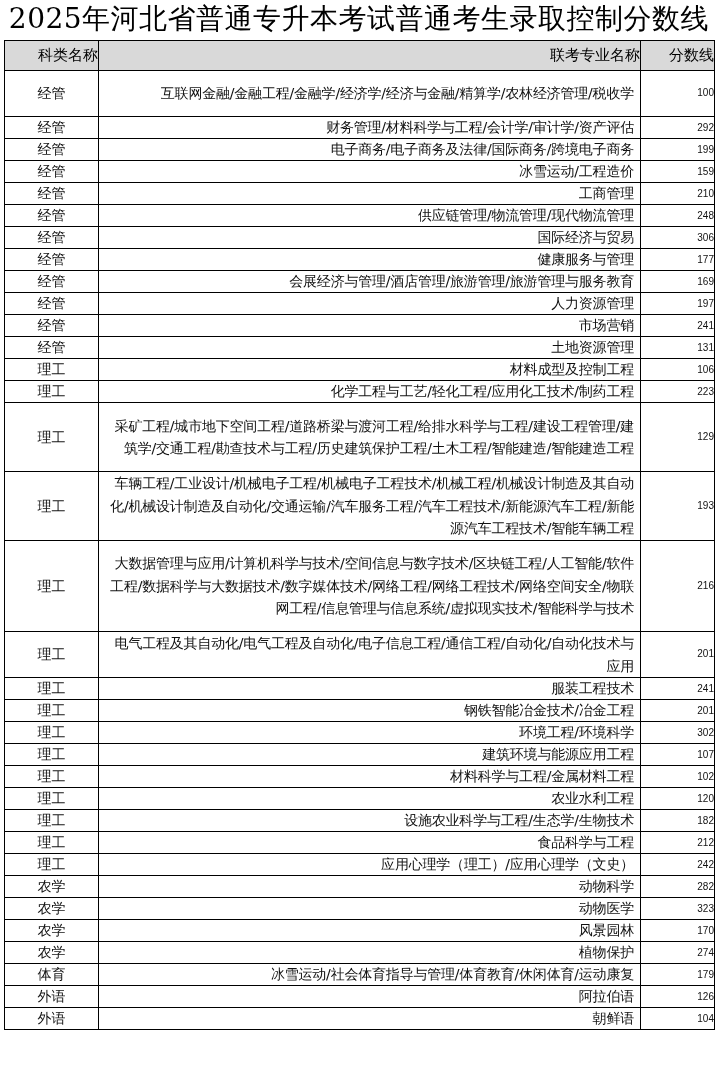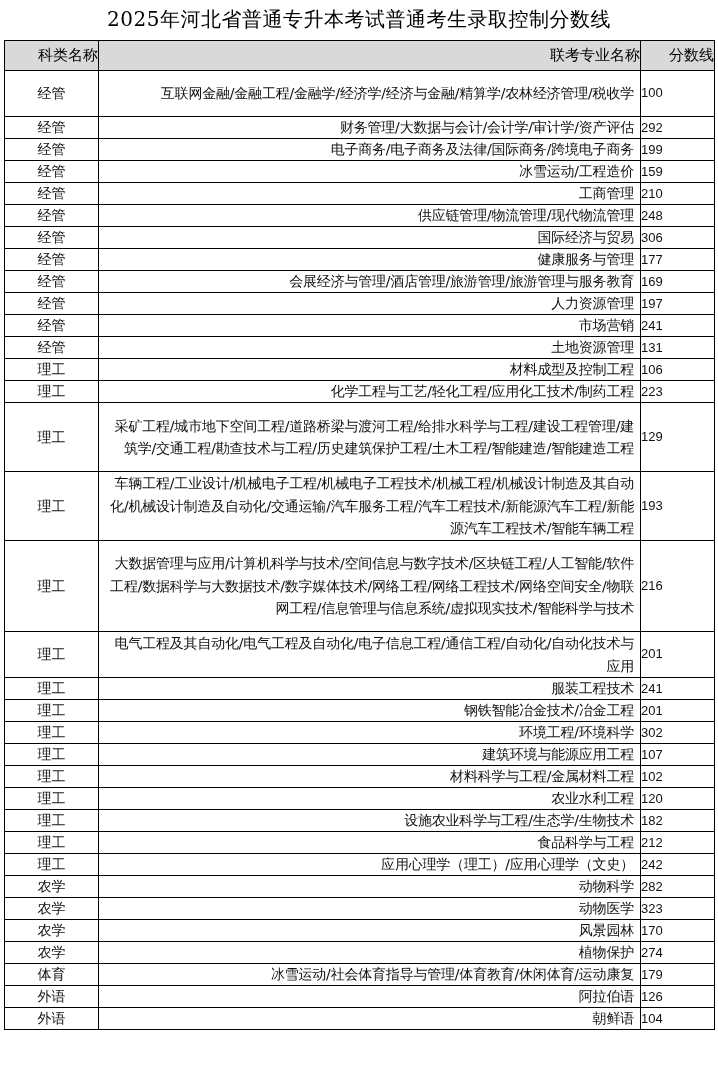"2025年河北省普通专升本考试普通考生录取控制分数线" .title { font-size: 20px -> 28px }
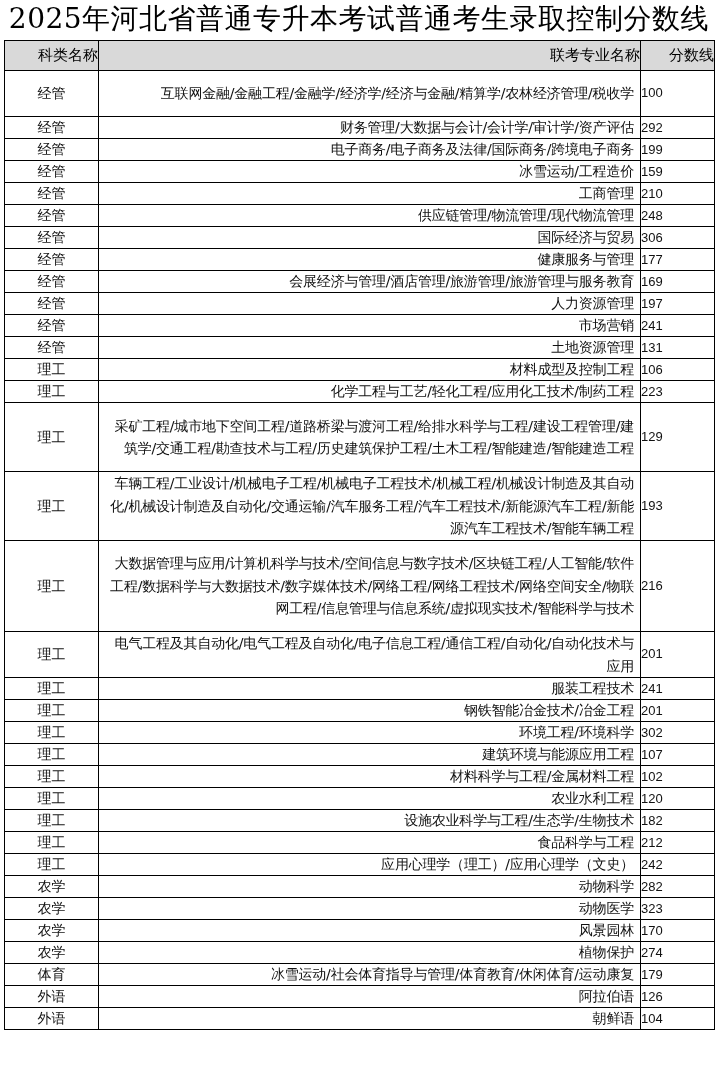"100" td.score { font-size: 13px -> 10px; text-align: left -> right }
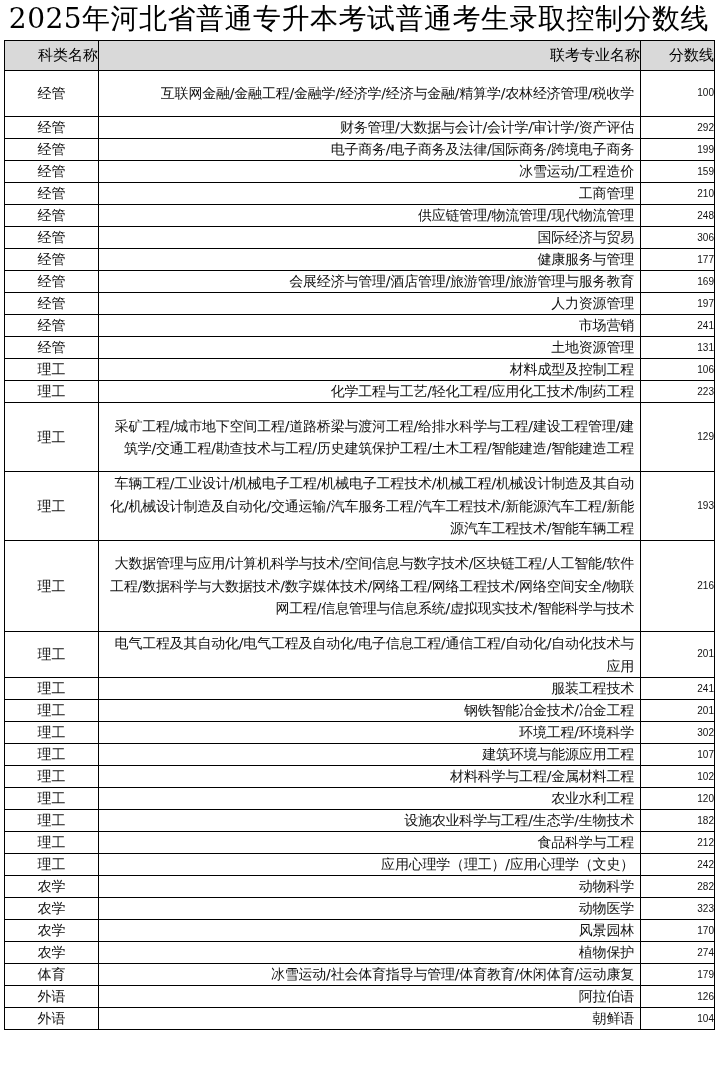"财务管理/大数据与会计/会计学/审计学/资产评估" td.maj { text: /大数据与会计/ -> /材料科学与工程/ }
